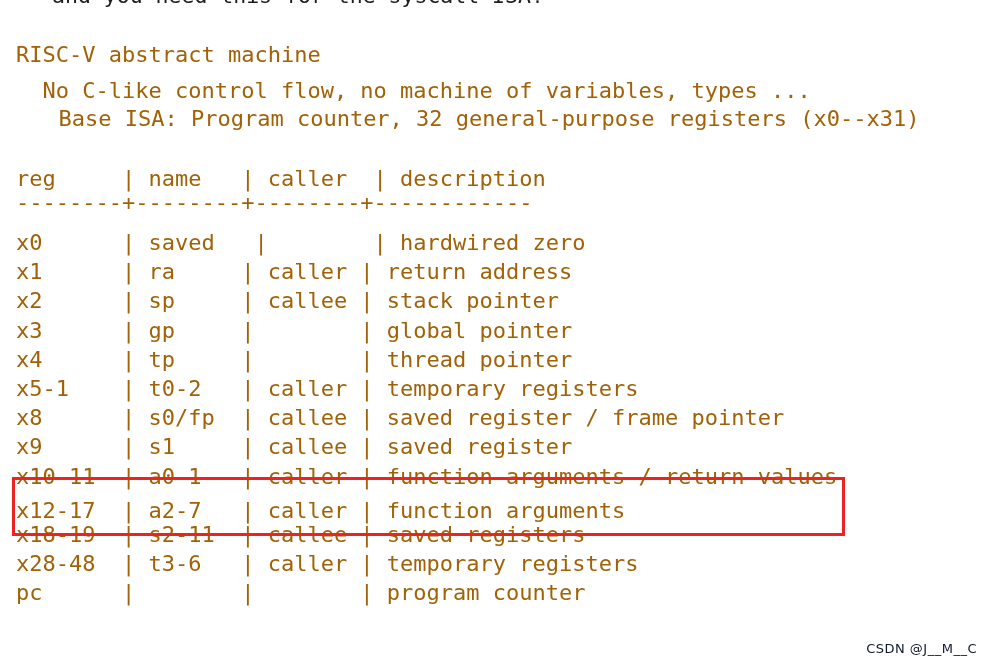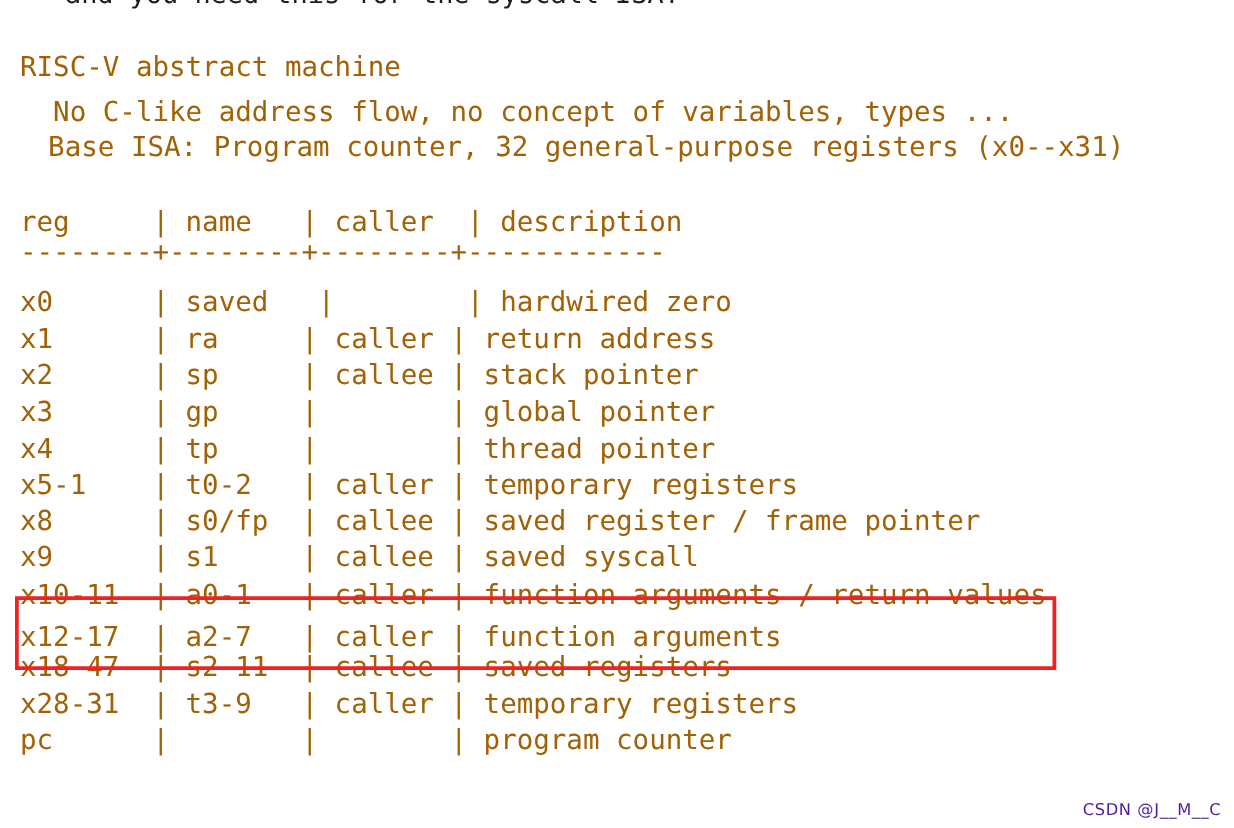"No C-like address flow, no" div.mono-line { text: address flow, no concept -> control flow, no machine }
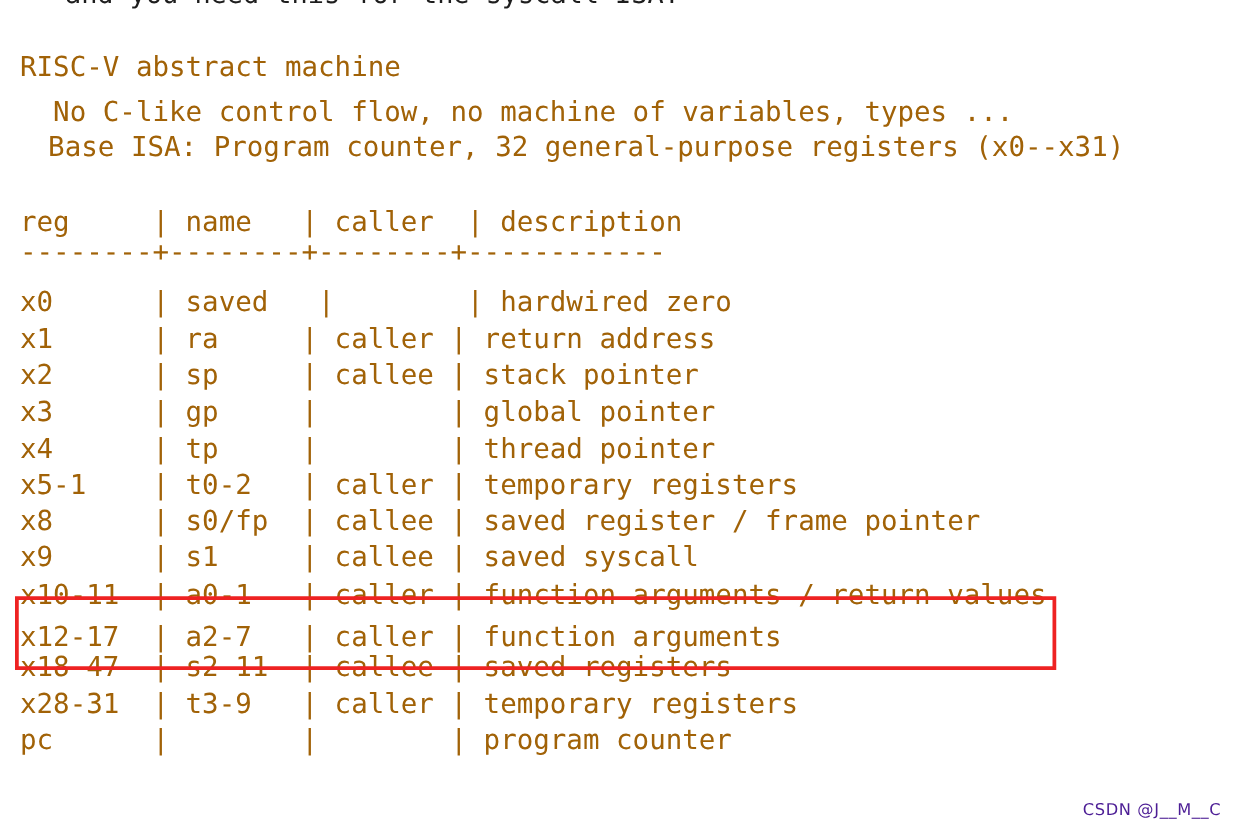"Base ISA: Program counter, 32" .l-sub2 { left: 12px -> 32px }
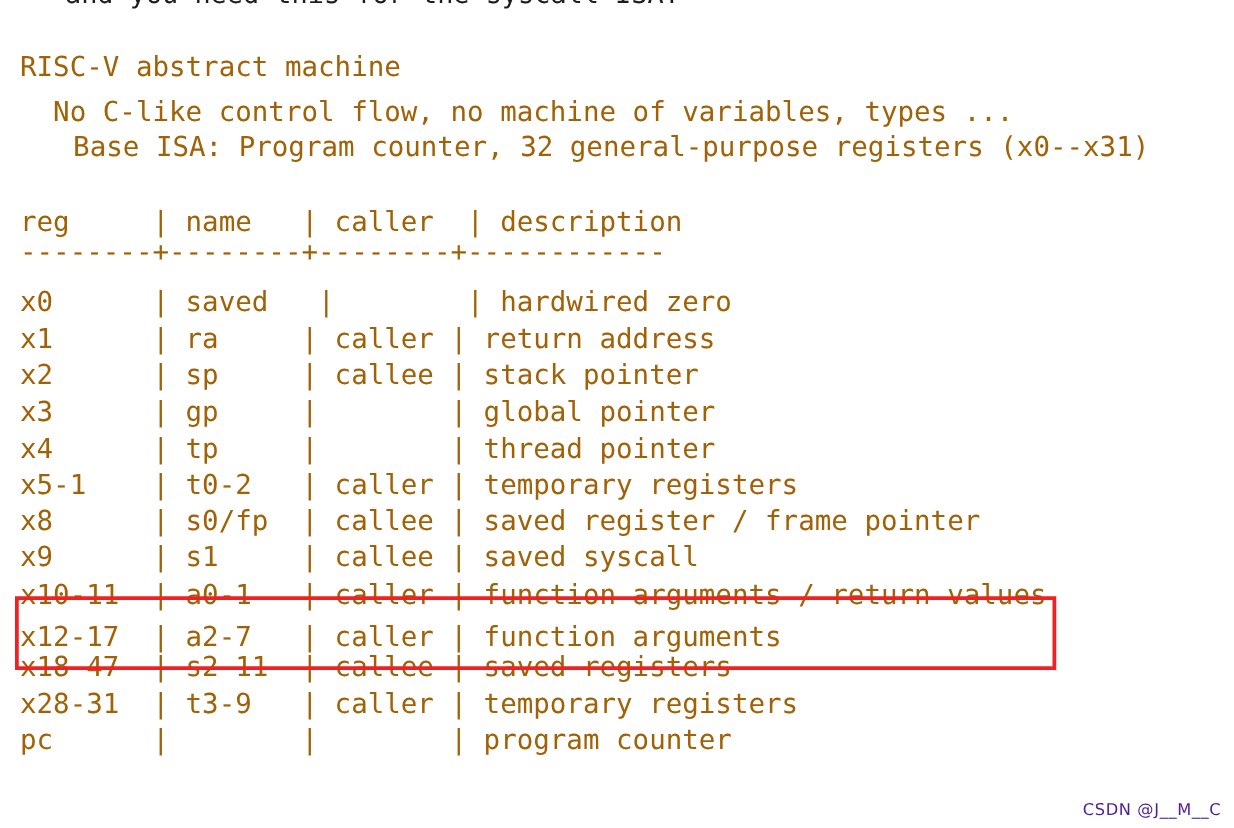"x9 | s1 | callee" div.mono-line { text: syscall -> register }
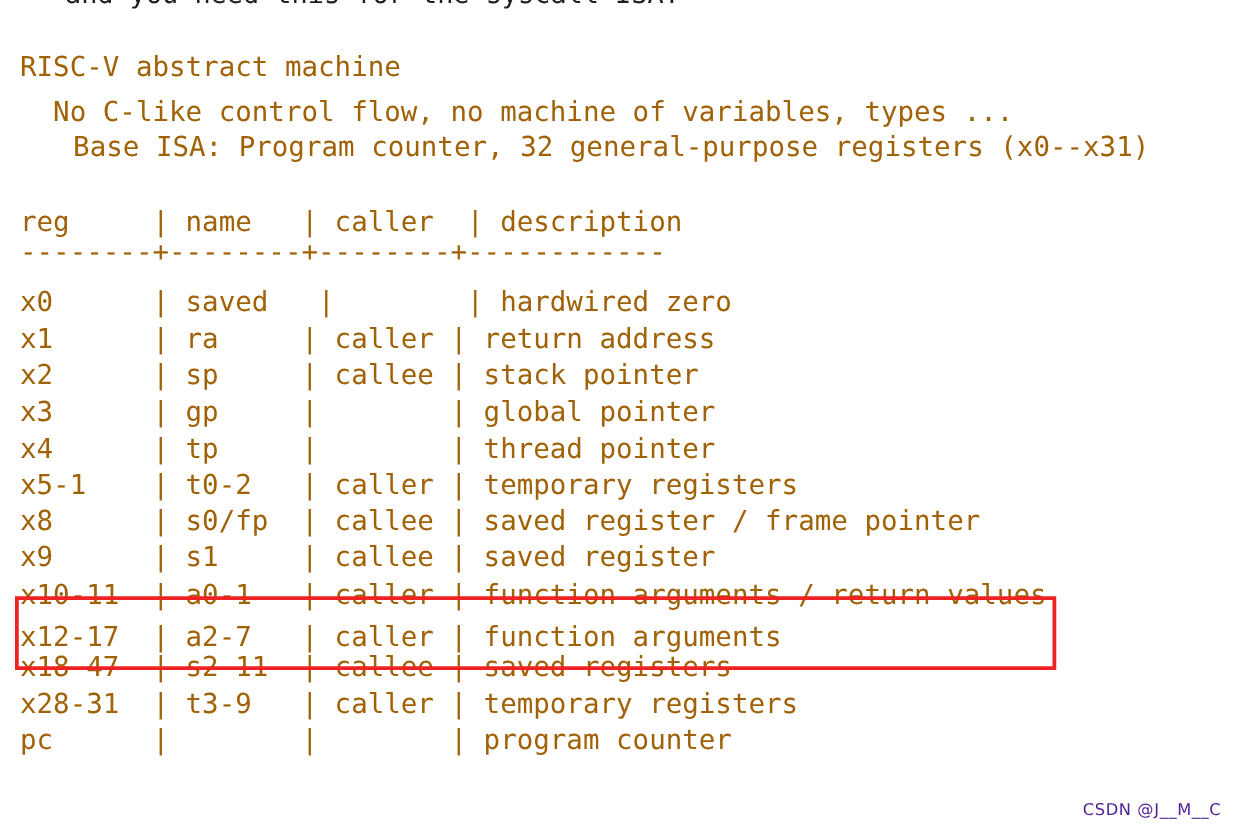"x18-47 | s2-11 | callee" div.mono-line { text: x18-47 -> x18-19 }
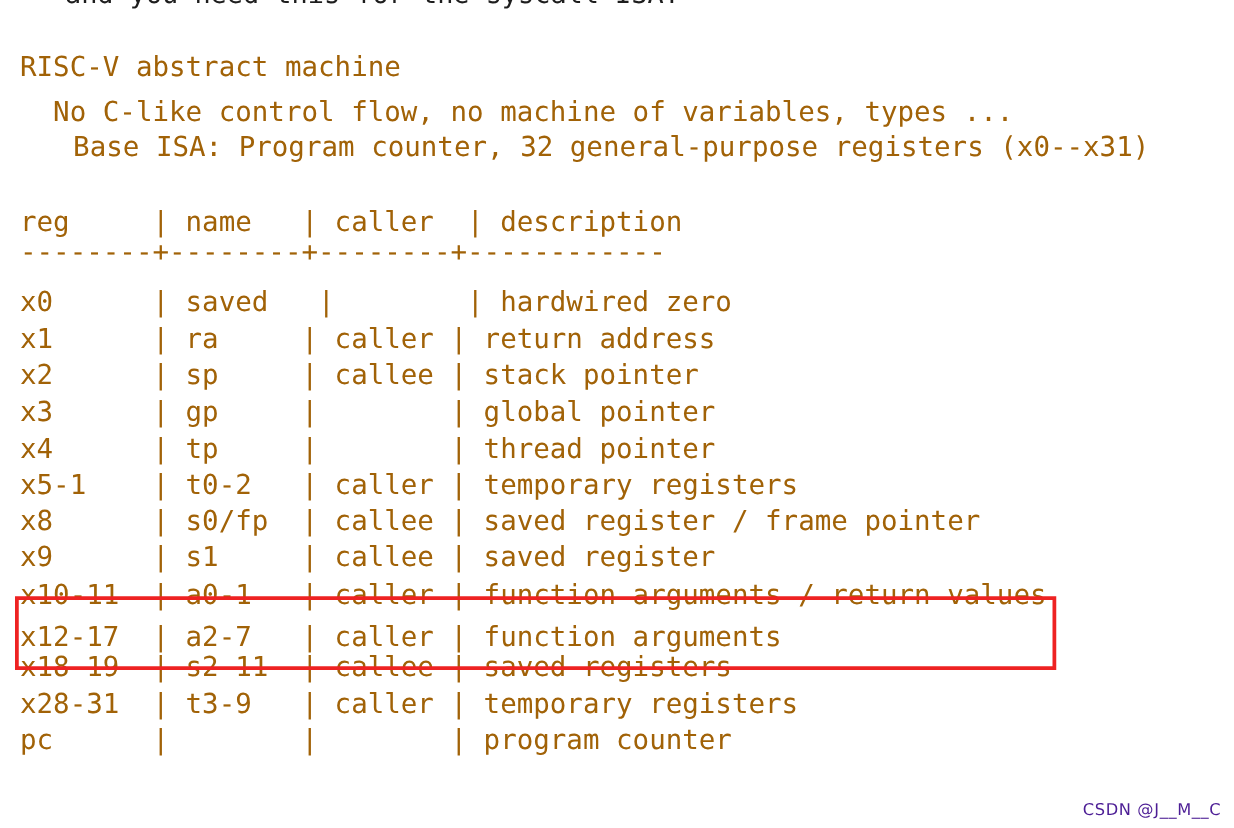"x28-31 | t3-9 | caller" div.mono-line { text: x28-31  | t3-9 -> x28-48  | t3-6 }
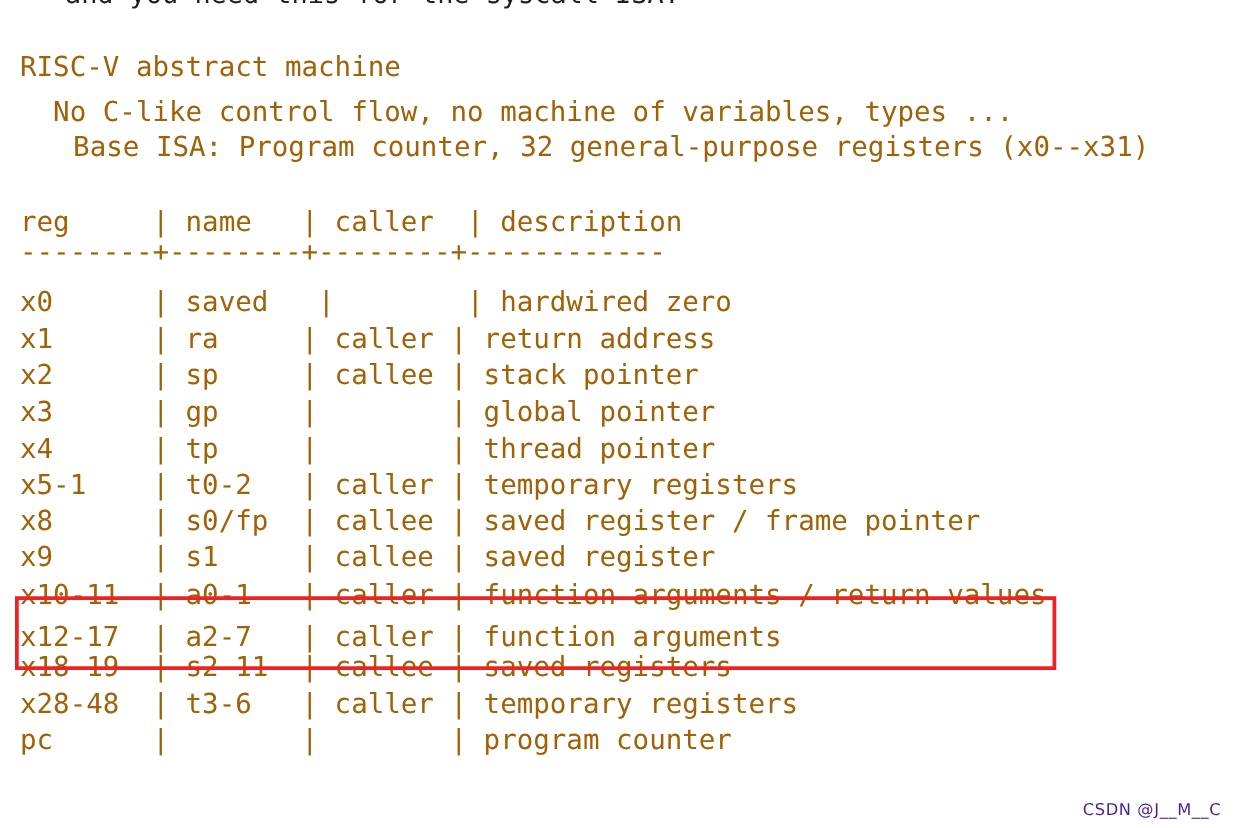"CSDN @J__M__C" .watermark { color: #4c1d95 -> #0f172a }
